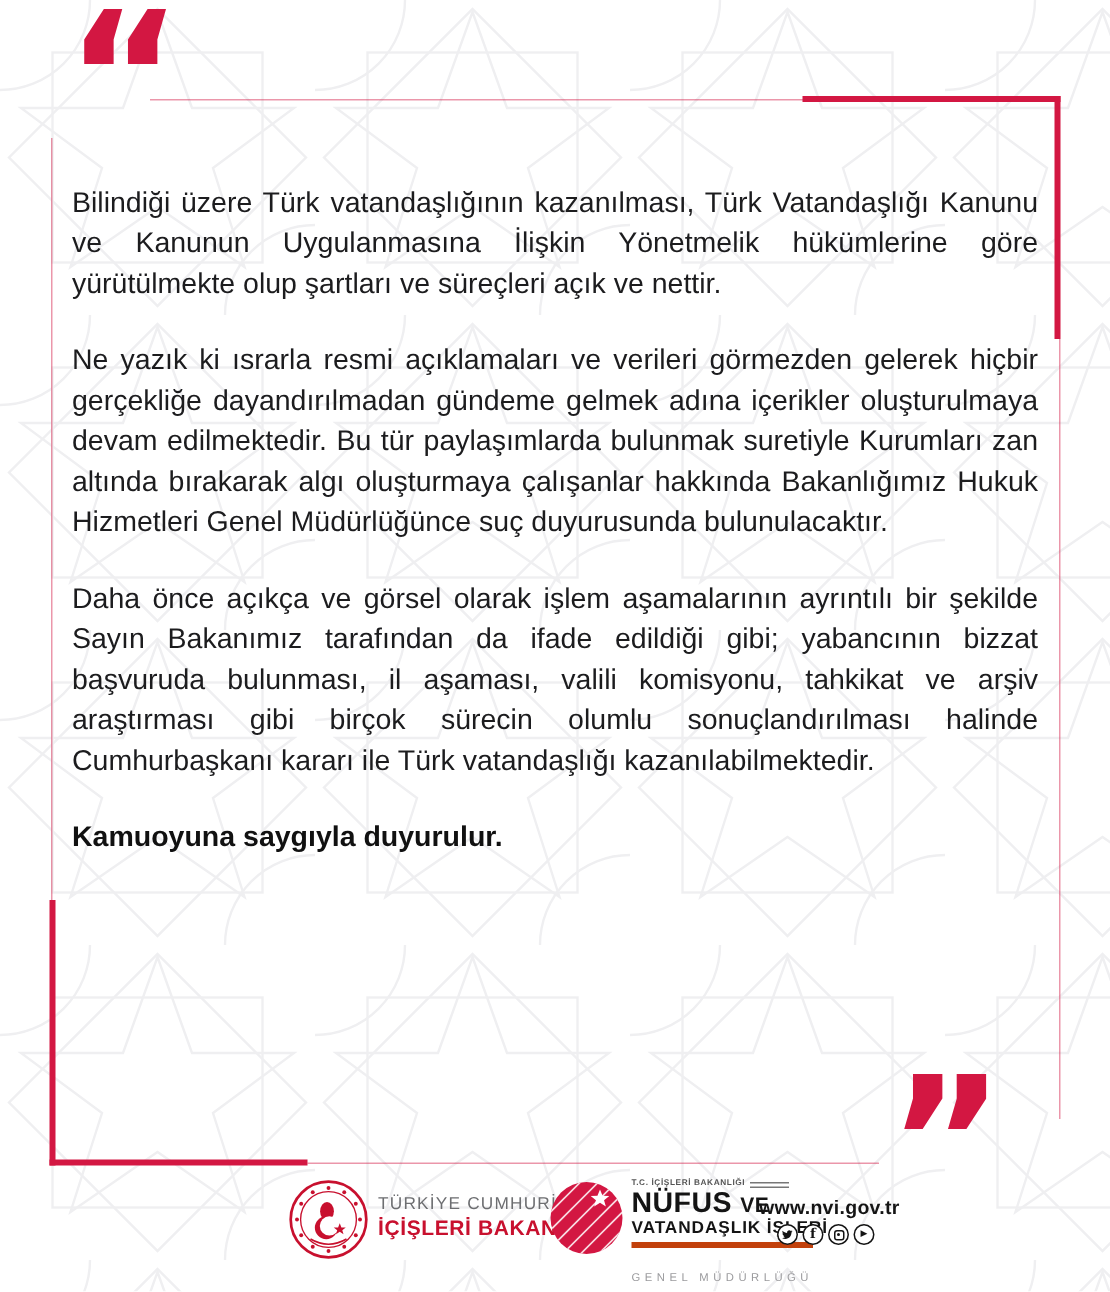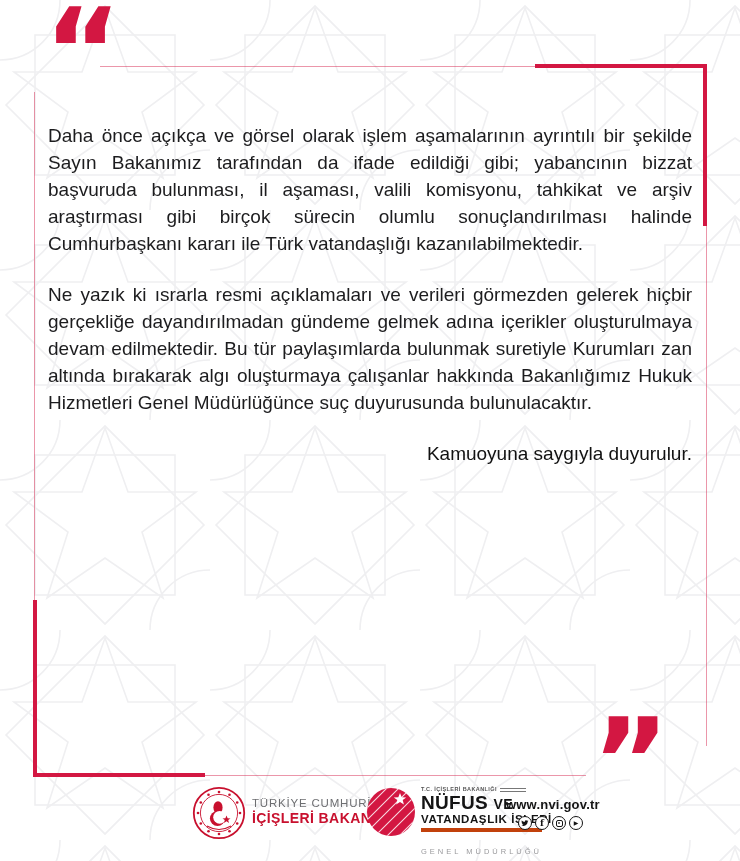"Bilindiği üzere Türk vatandaşlığının" p { html: none -> <p>Bilindiği üzere Türk vatandaşlığının kazanılması, Türk Vatandaşlığı Kanunu ve Kanunun Uygulanmasına İlişkin Yönetmelik hükümlerine göre yürütülmekte olup şartları ve süreçleri açık ve nettir.</p> }
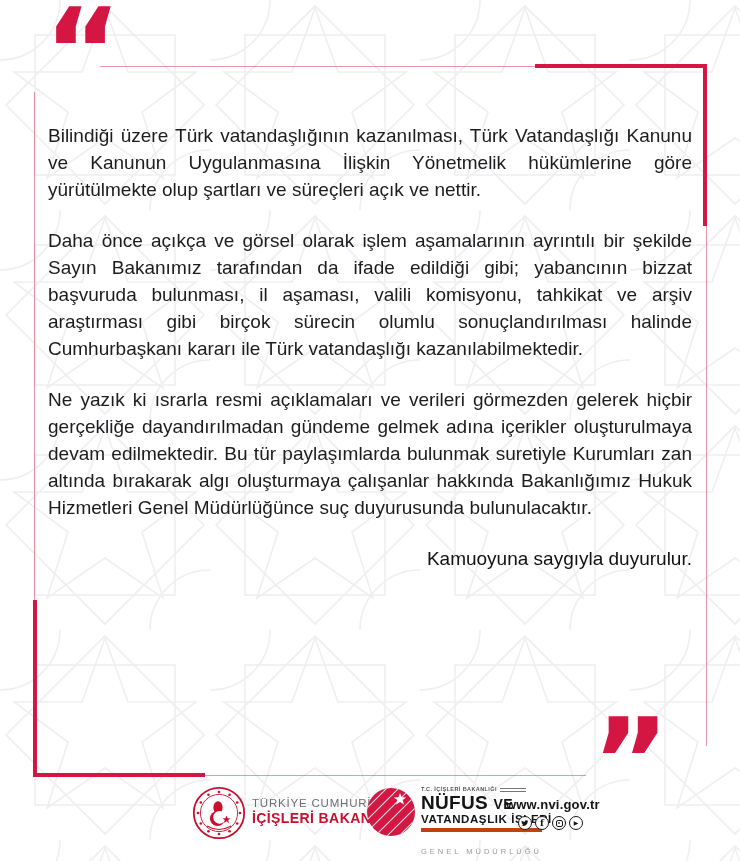"Daha önce açıkça ve görsel" p { order: before "Ne yazık ki ısrarla resmi" -> after "Ne yazık ki ısrarla resmi" }
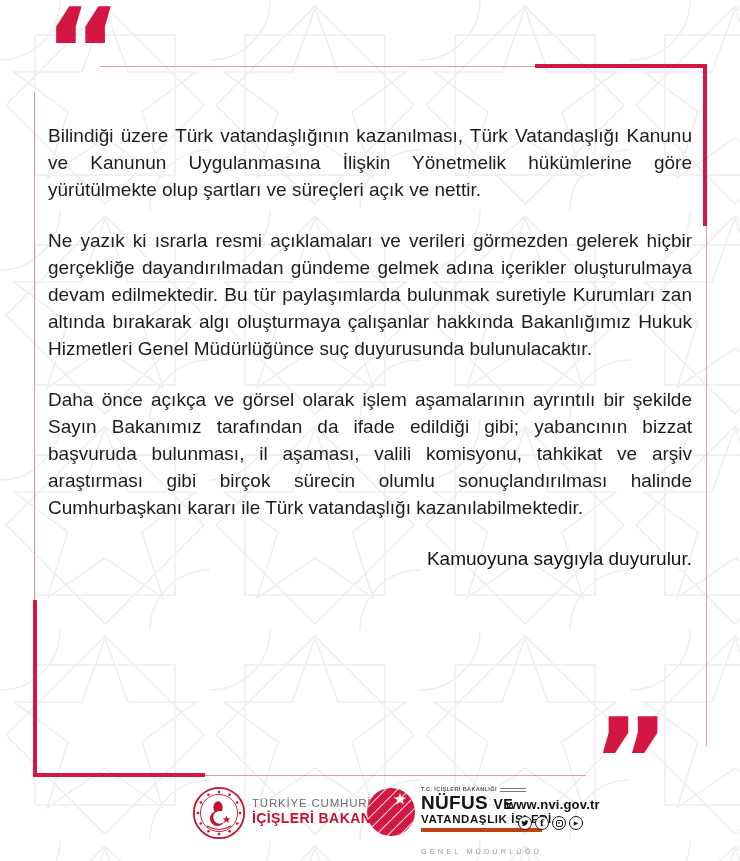"Kamuoyuna saygıyla duyurulur." .closing { font-weight: 400 -> 700; text-align: right -> left }
